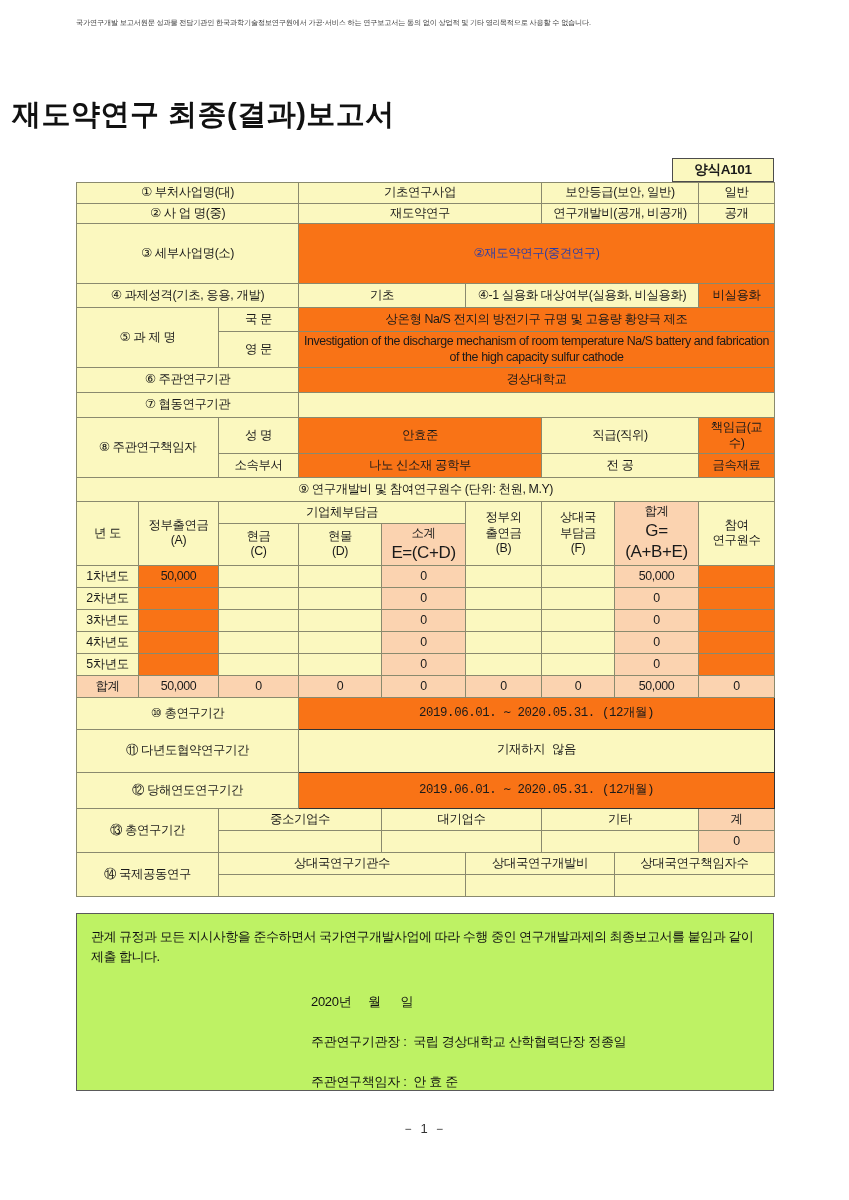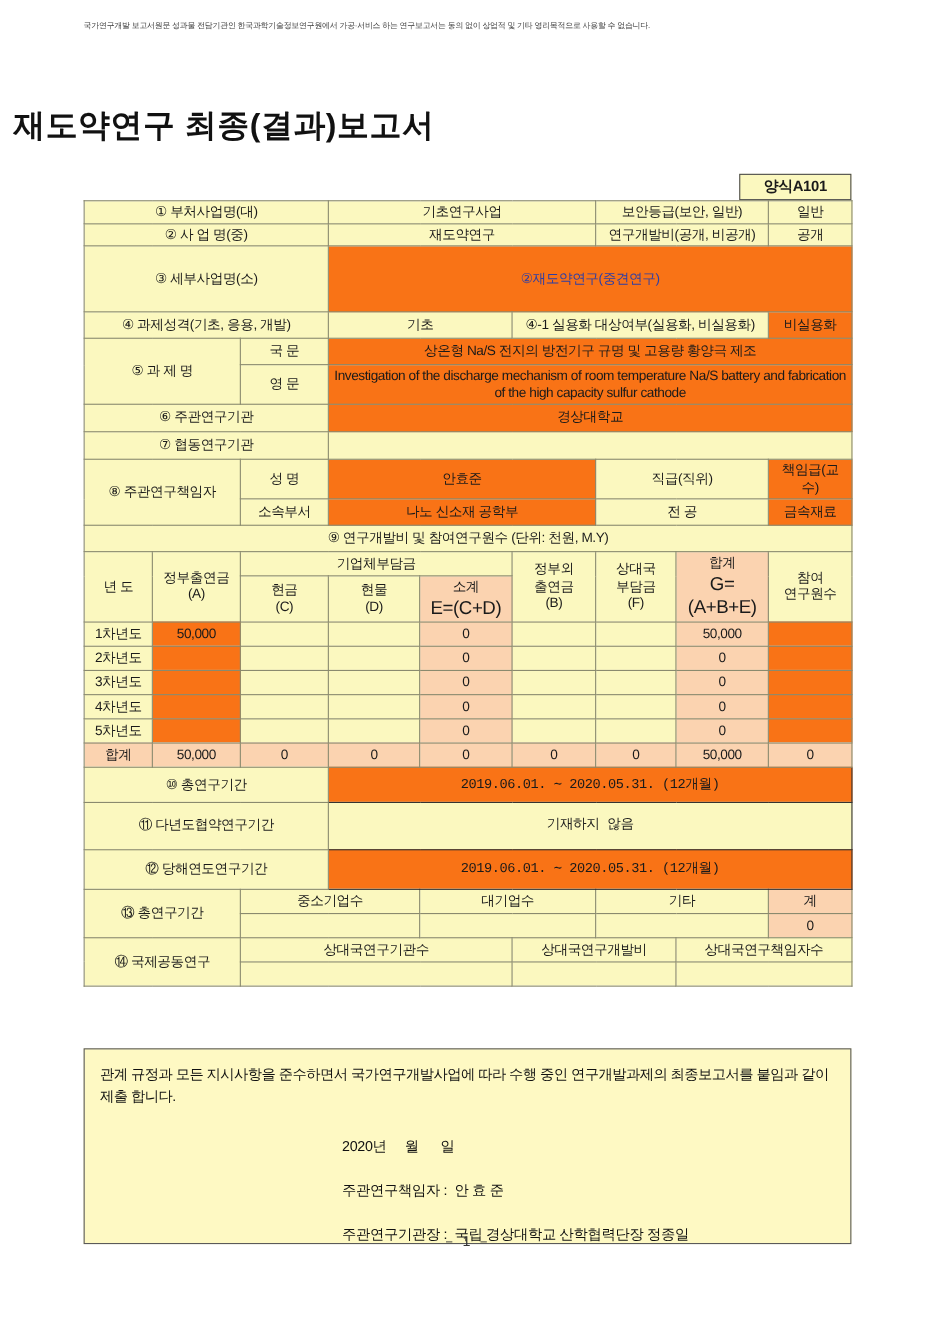"관계 규정과 모든 지시사항을 준수하면서" .statement { background: #fef9c3 -> #bef264; margin-top: 40px -> none }
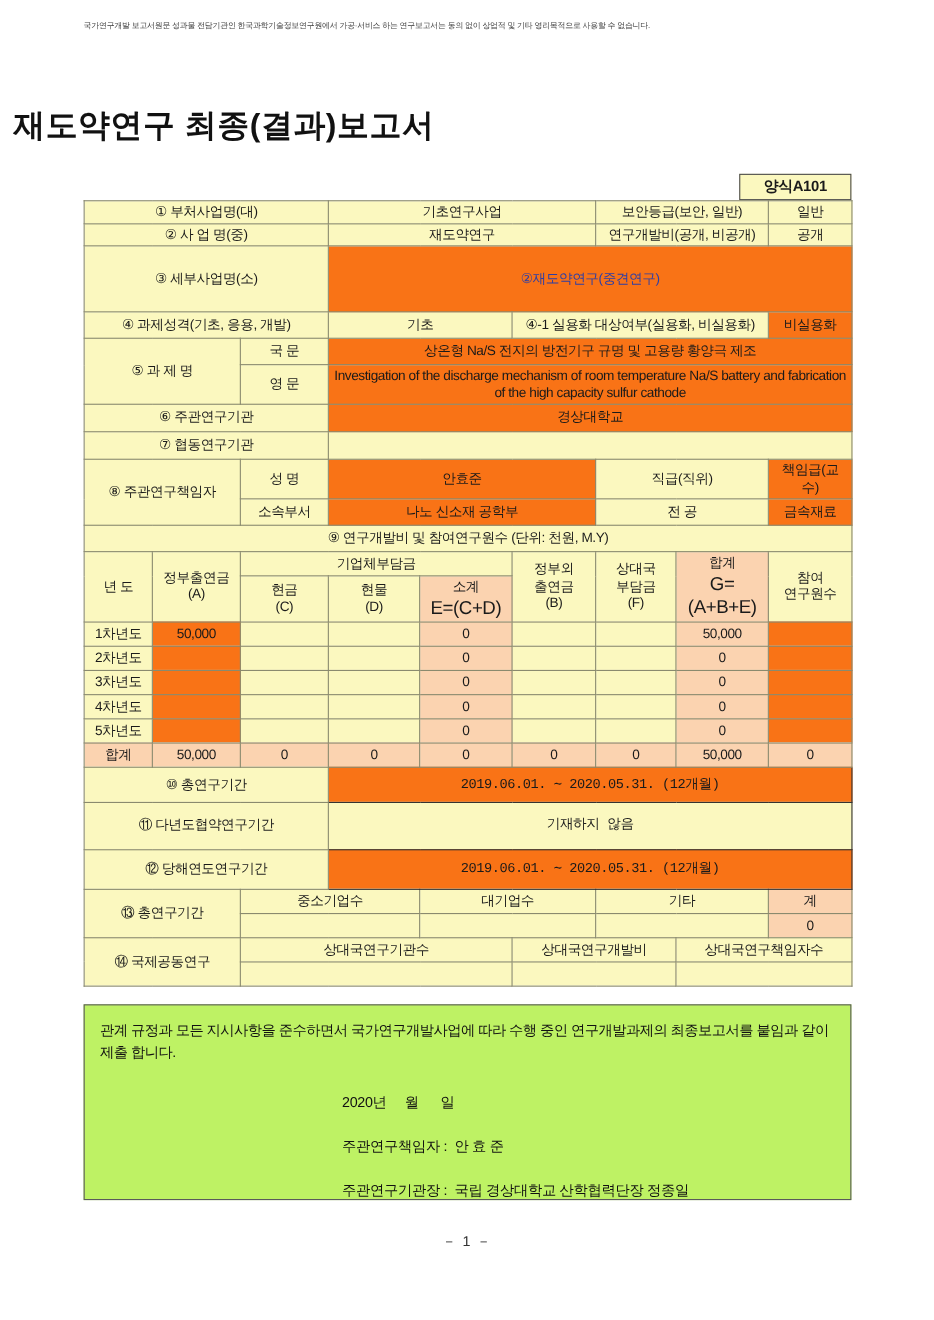"주관연구책임자 : 안 효 준" div.line { order: before "주관연구기관장 : 국립 경상대학교 산학협력단장" -> after "주관연구기관장 : 국립 경상대학교 산학협력단장" }
